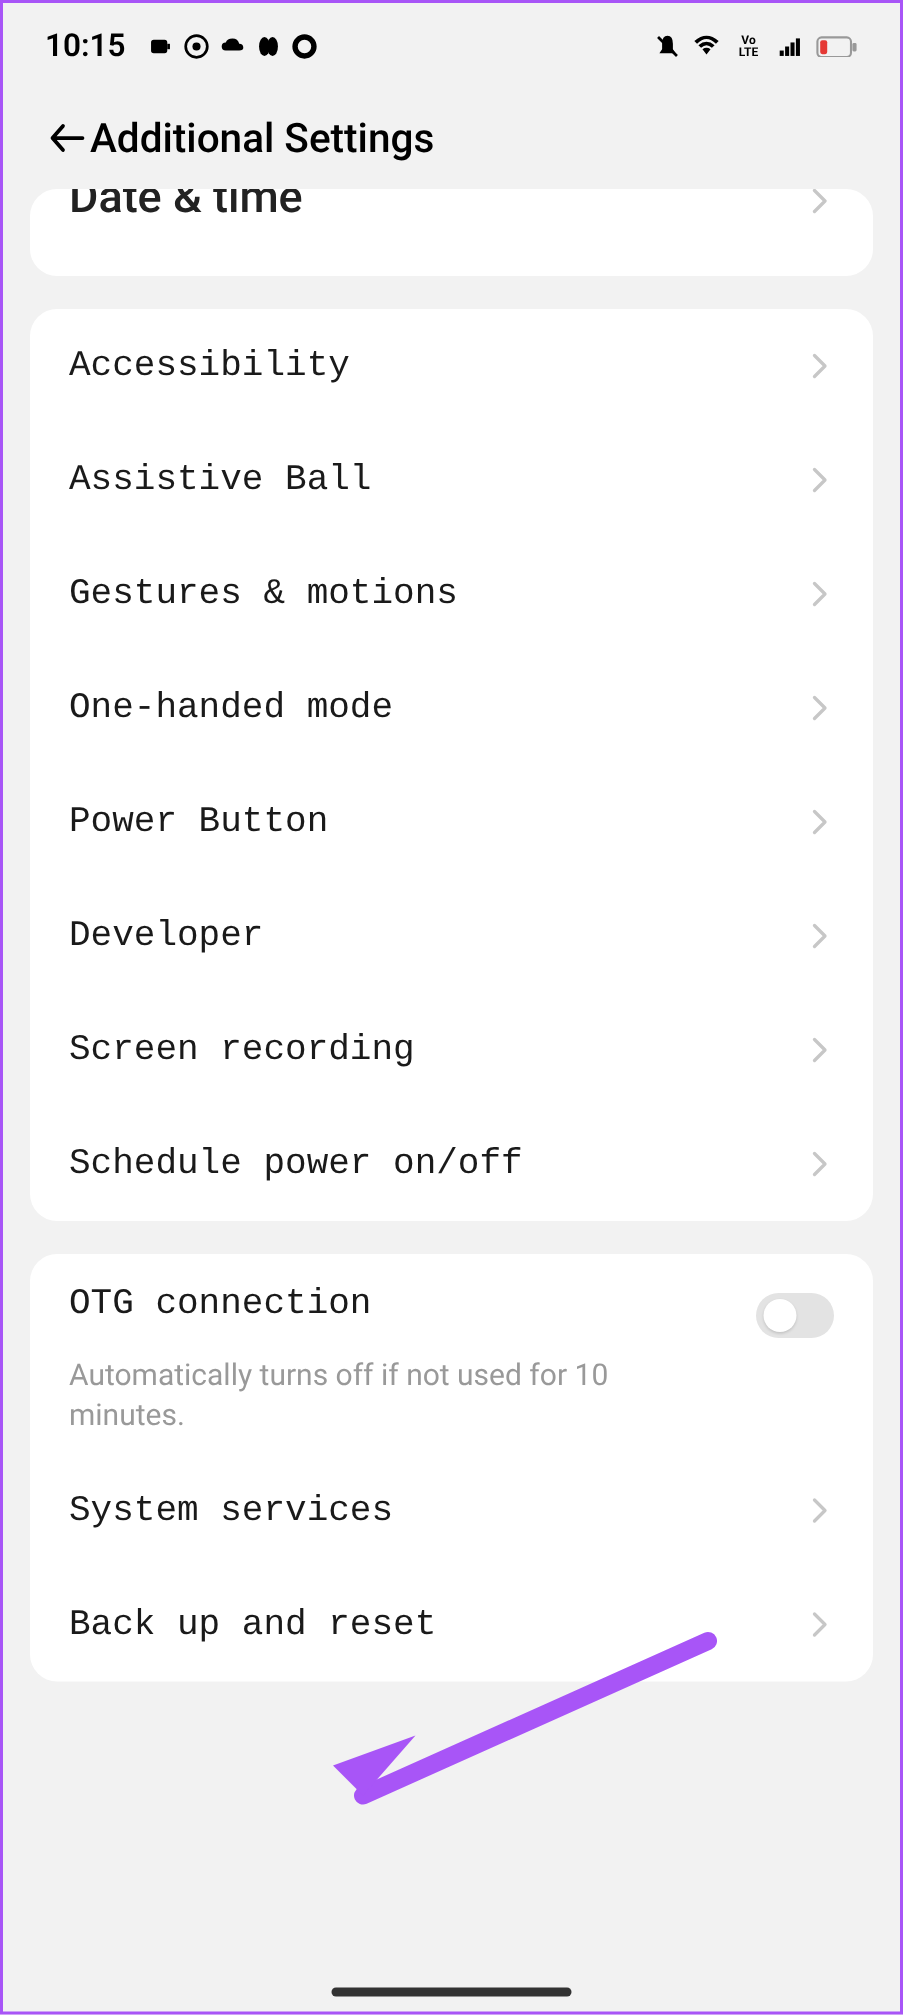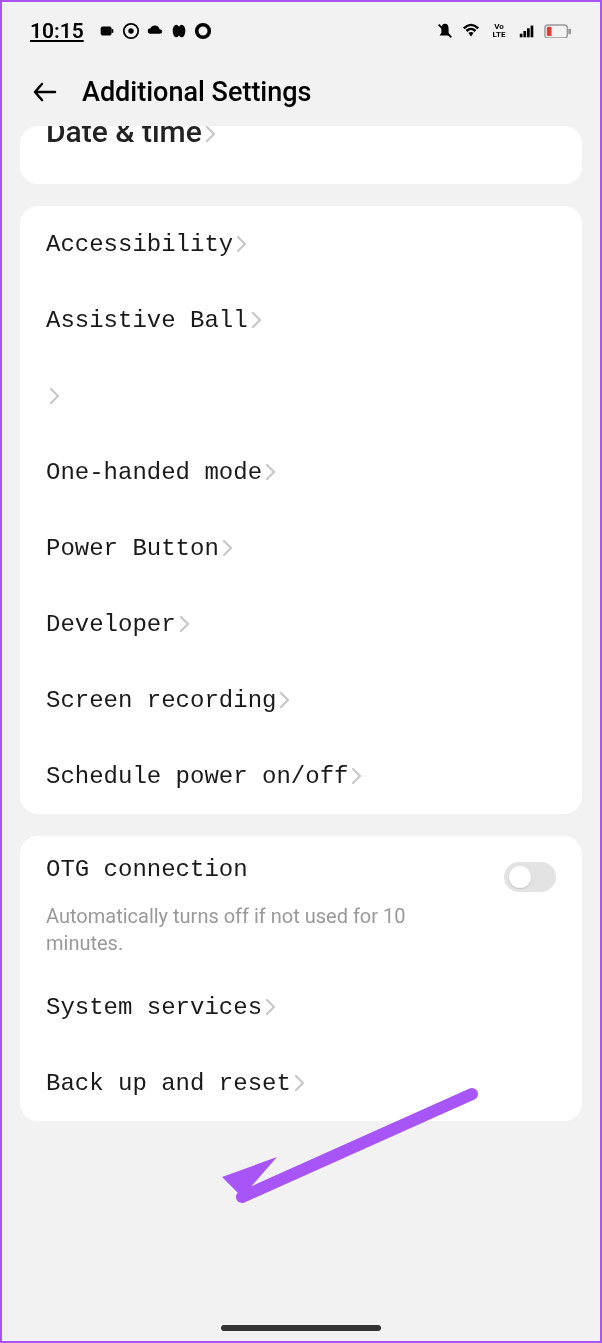"10:15" .status-left { text-decoration: underline -> none }
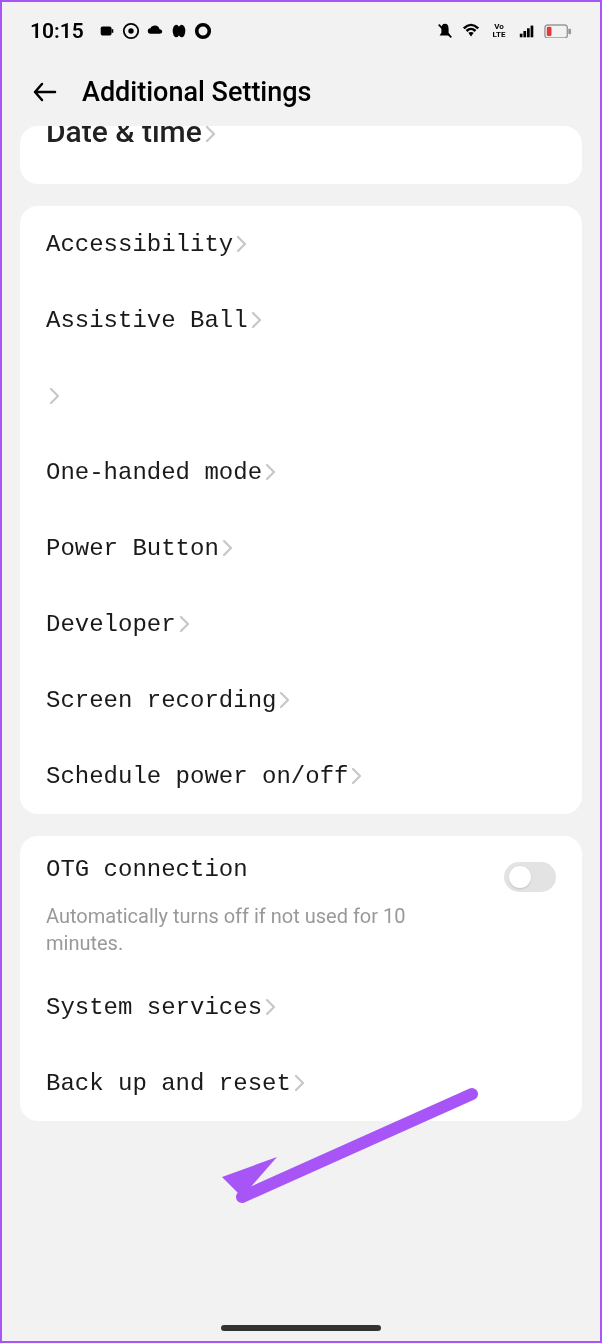"Additional Settings" .header { gap: 22px -> none }
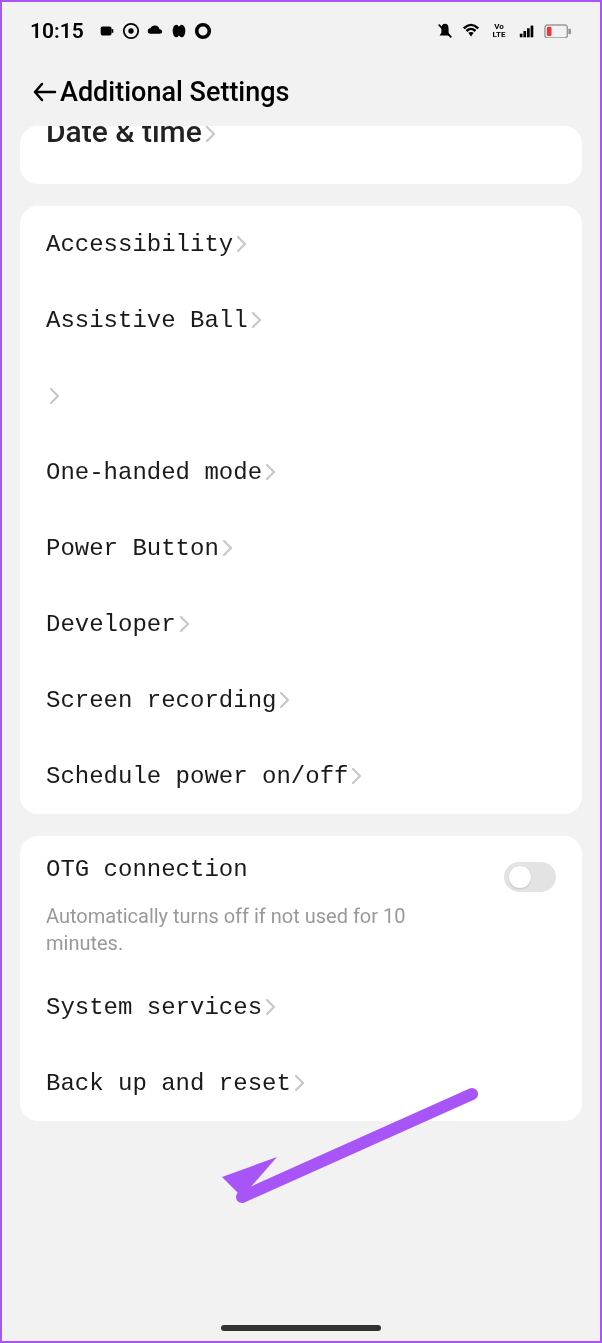"Date & time" .row { justify-content: none -> space-between }
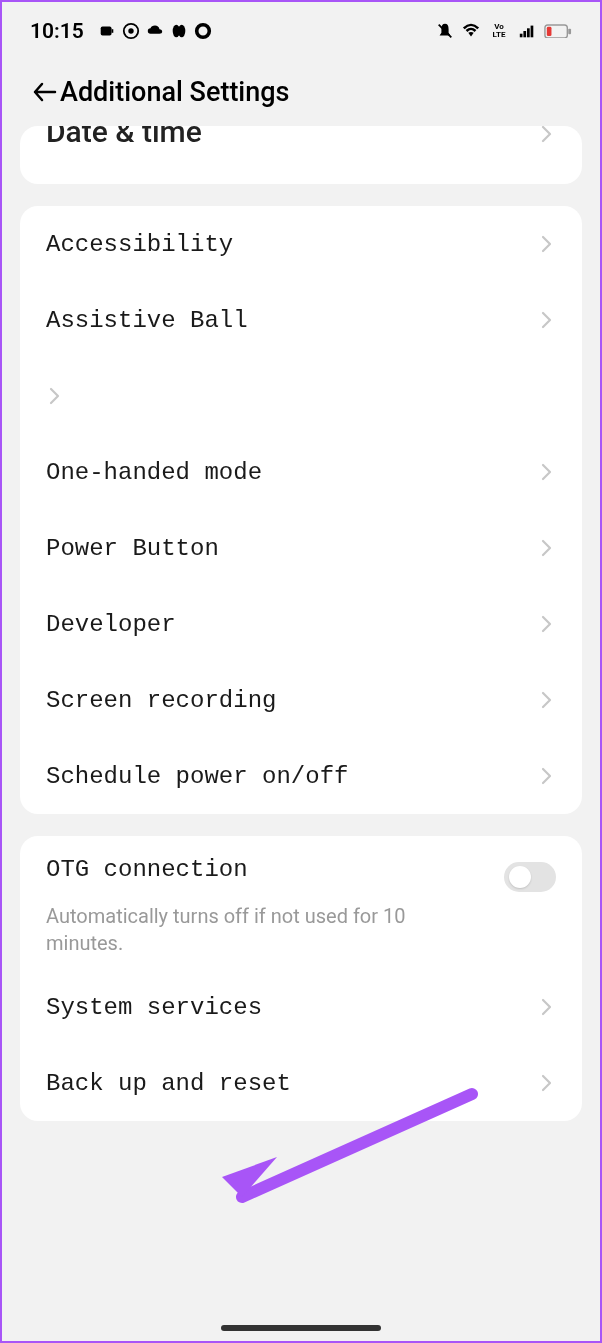"Gestures & motions" span.row-label { html: none -> <span>Gestures &amp; motions</span> }
